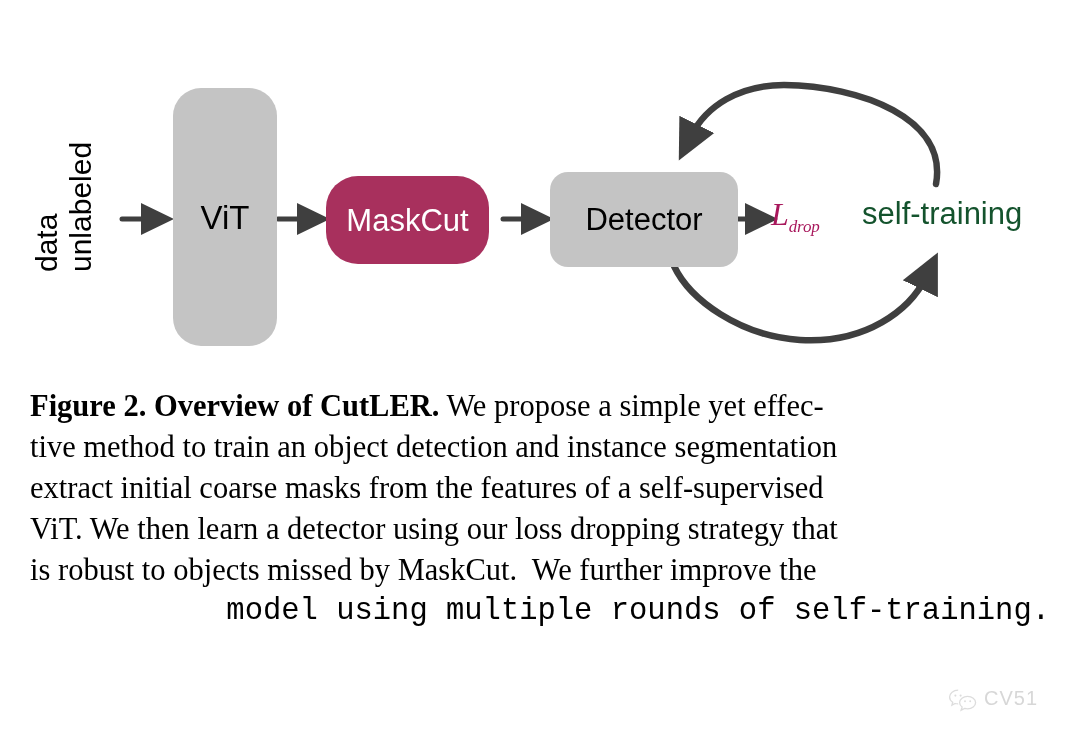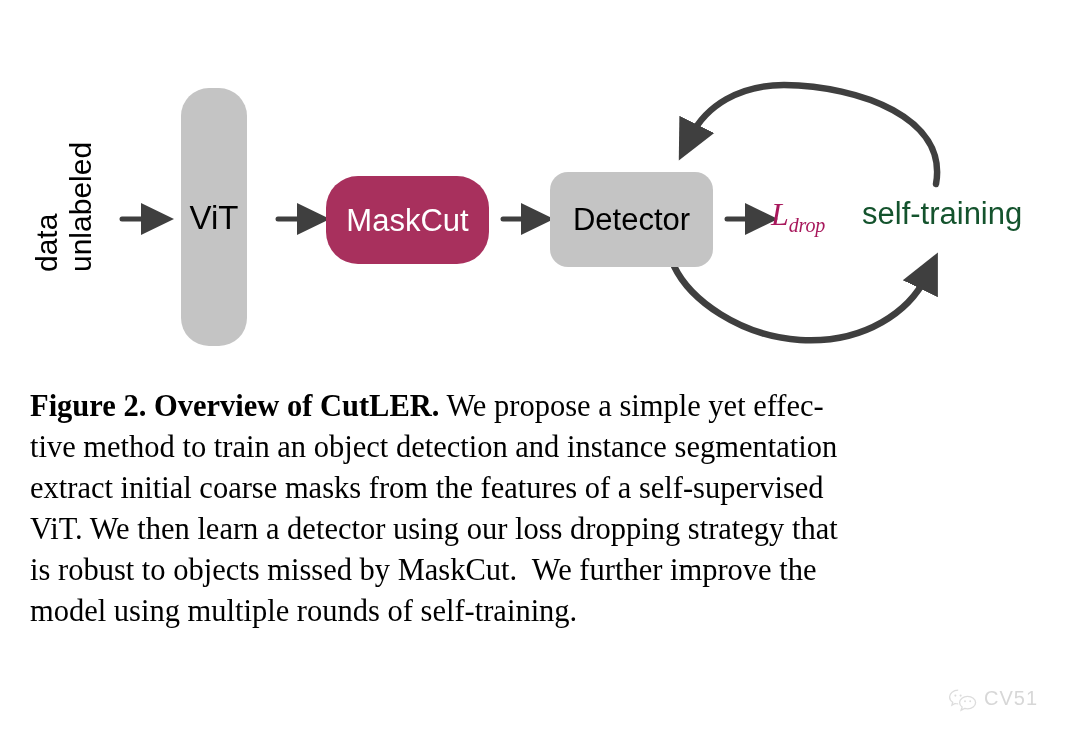"ViT" .node-vit { margin-left: 8px -> none; width: 66px -> 104px }
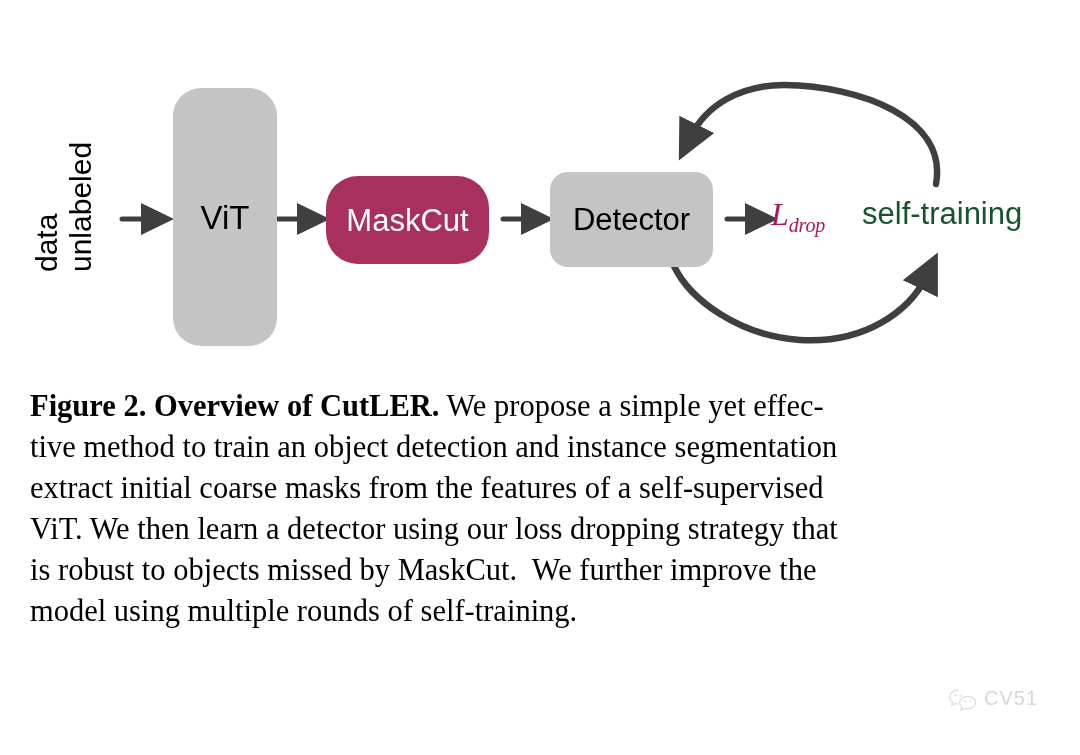"Detector" .node-detector { width: 163px -> 188px }
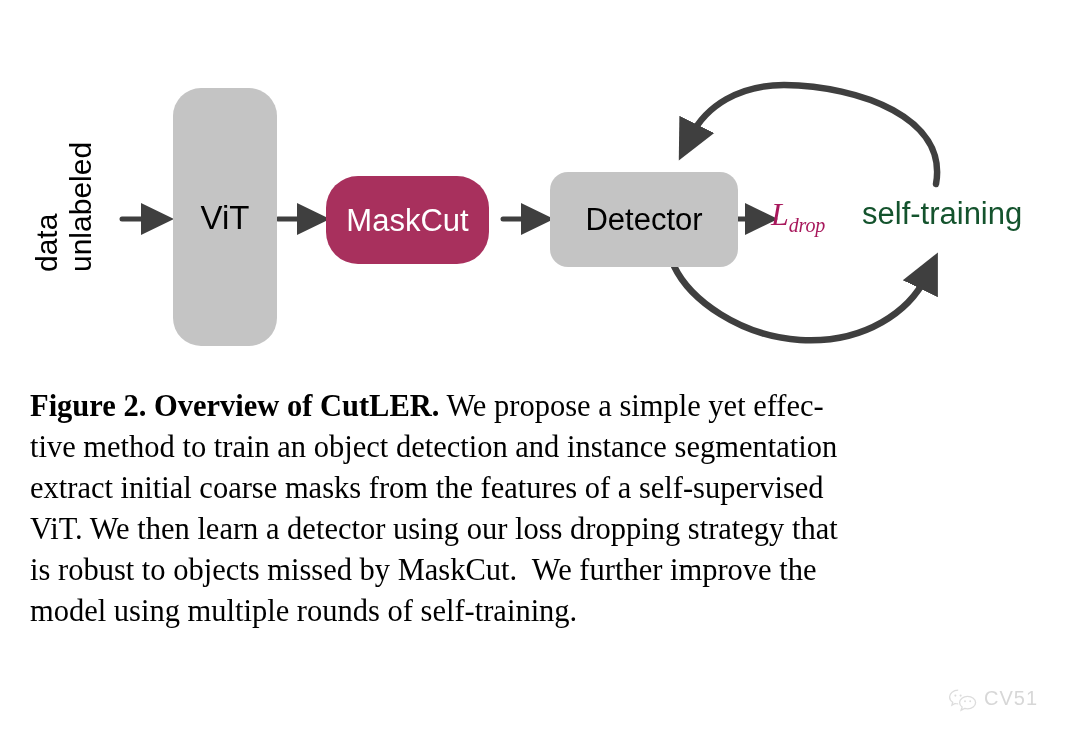"drop" .loss-label .sub { font-size: 20px -> 17px }
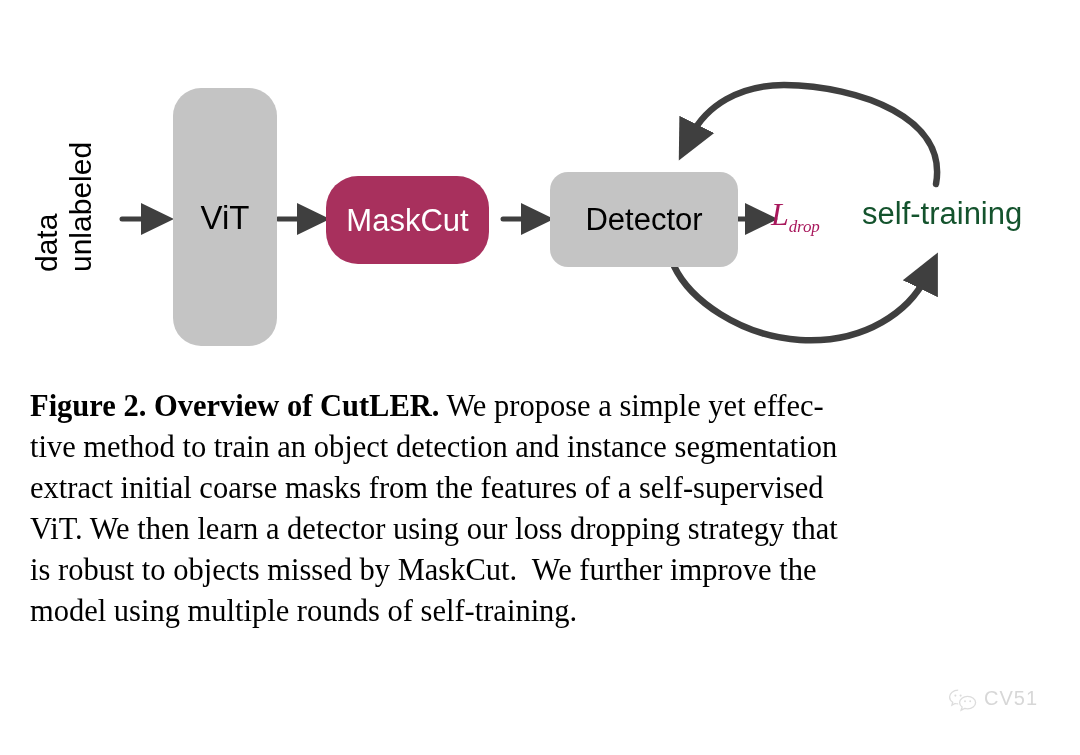"model using multiple rounds of" .cap-last { font-family: none -> Liberation Mono, monospace; text-align: left -> right }
